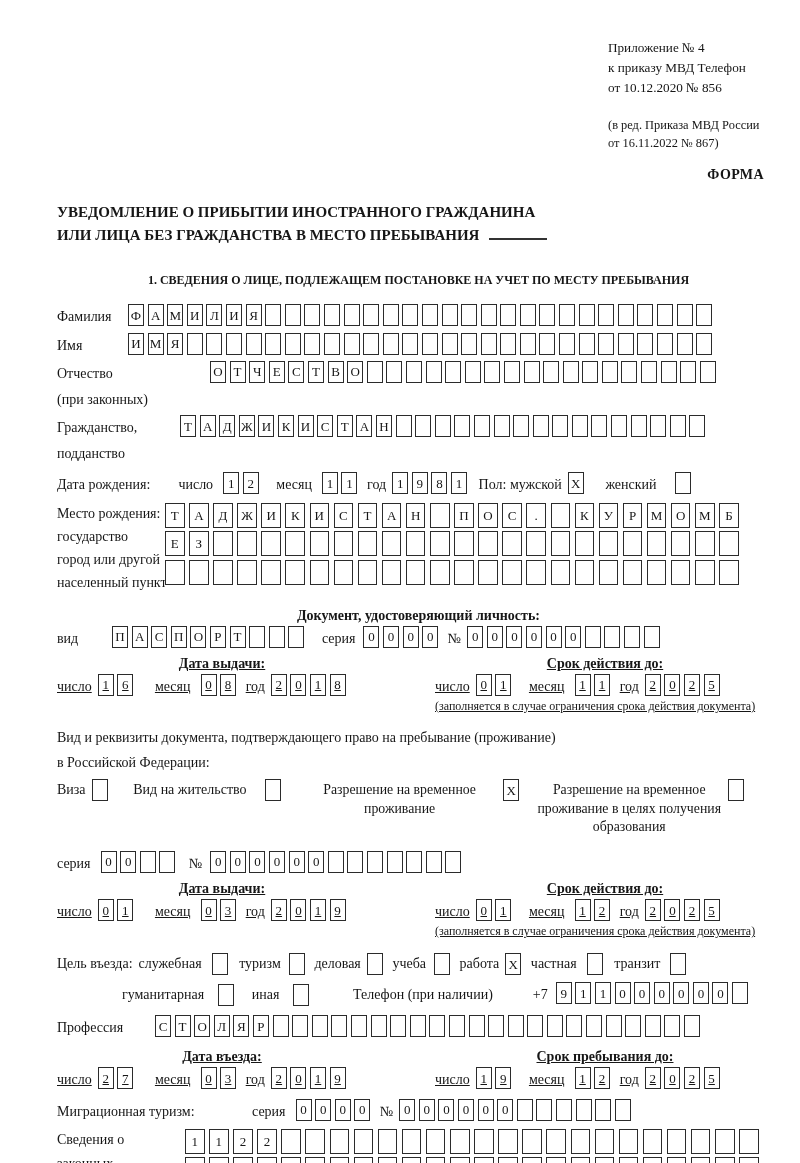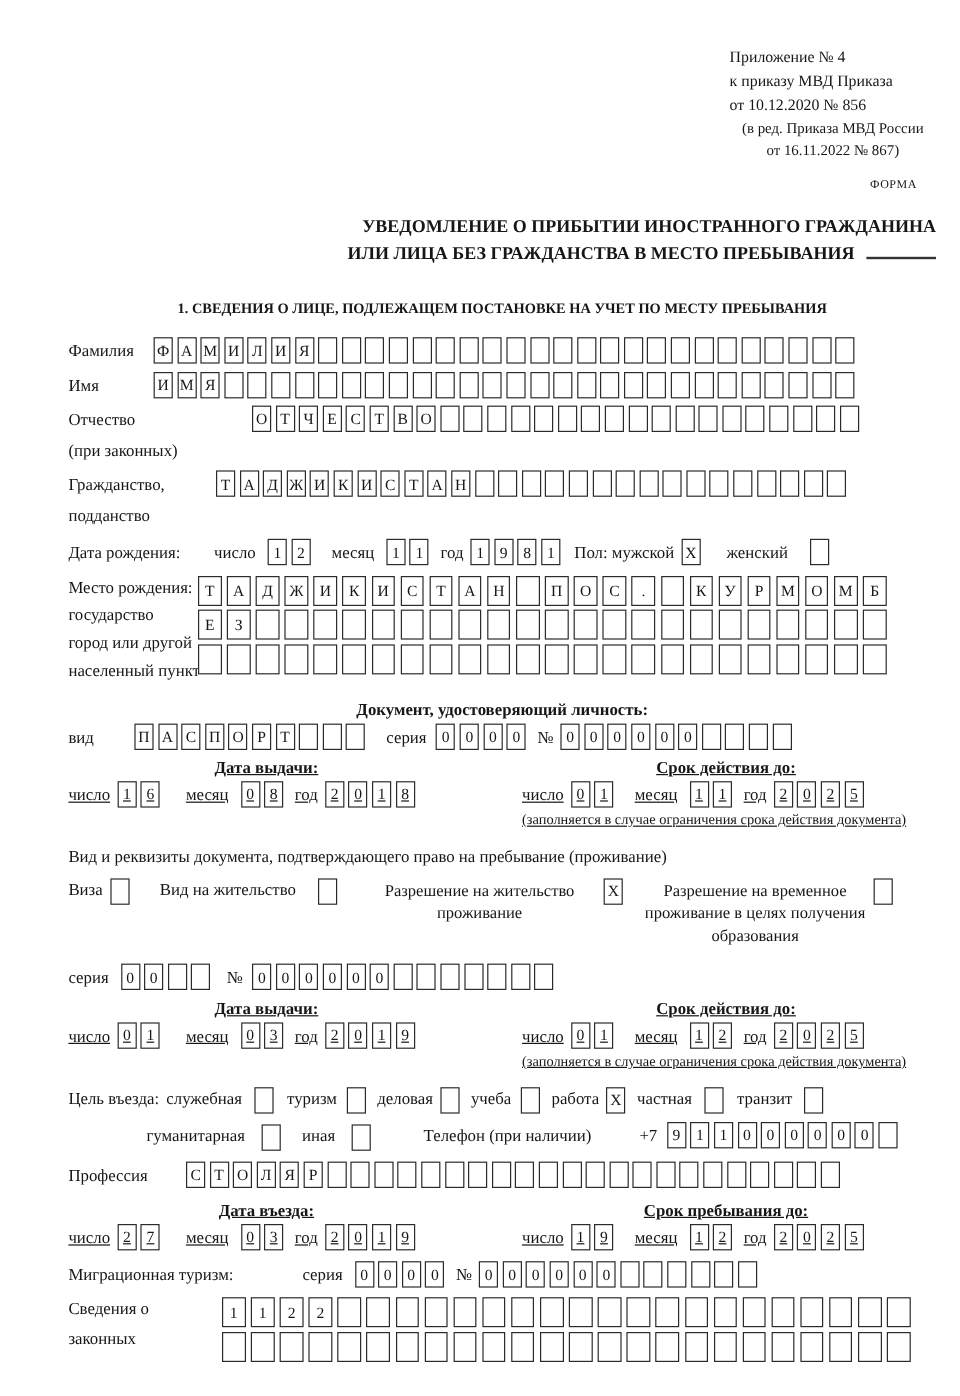"к приказу МВД Приказа" div { text: Приказа -> Телефон }
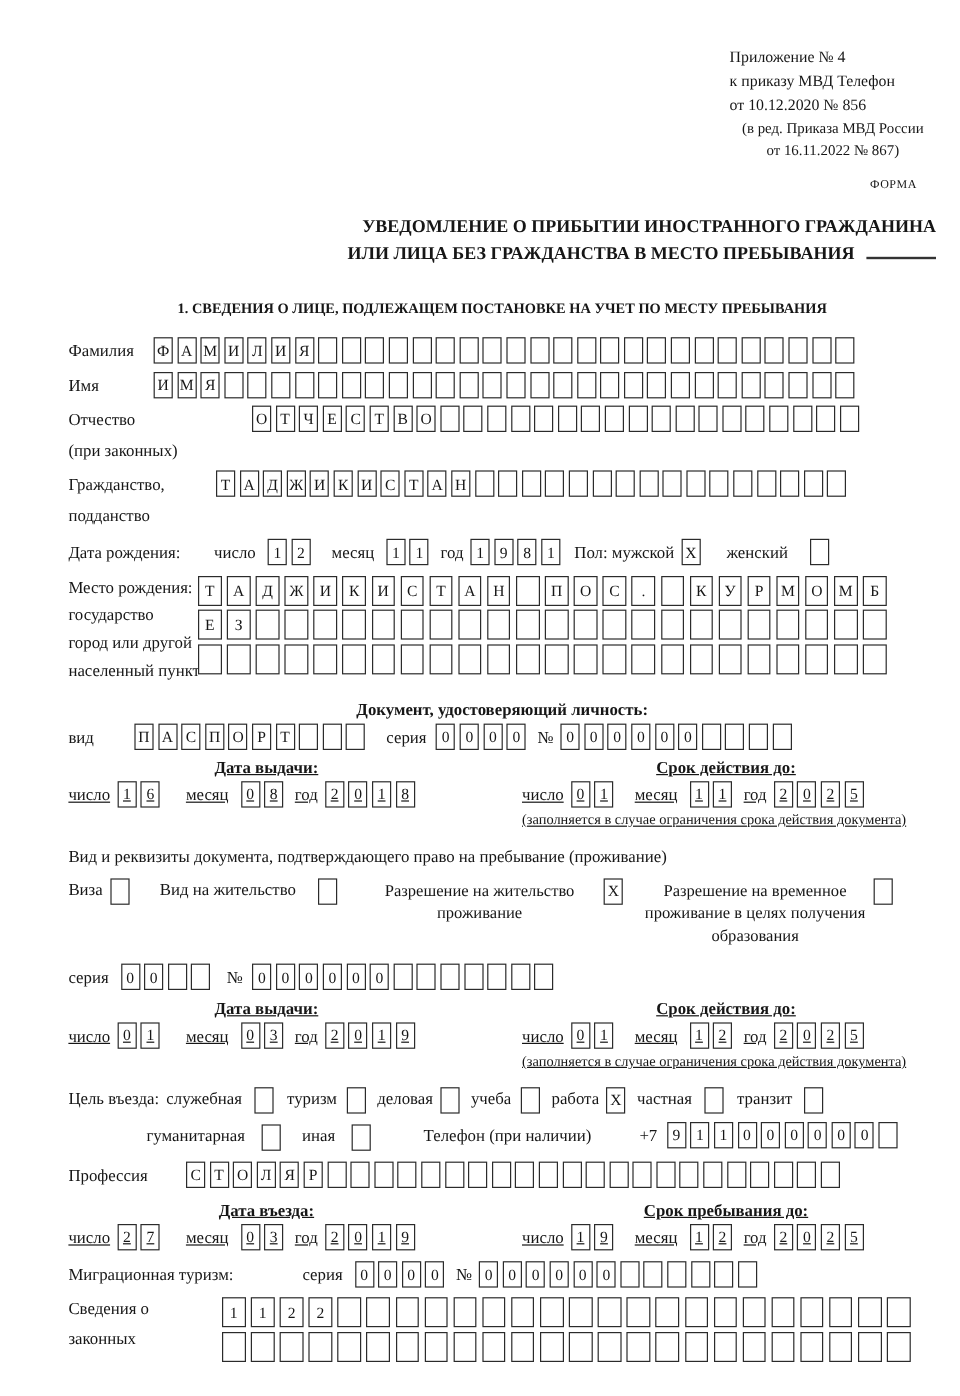"(в ред. Приказа МВД России" .hdr .sub { margin-top: 2px -> 20px; text-align: center -> none }
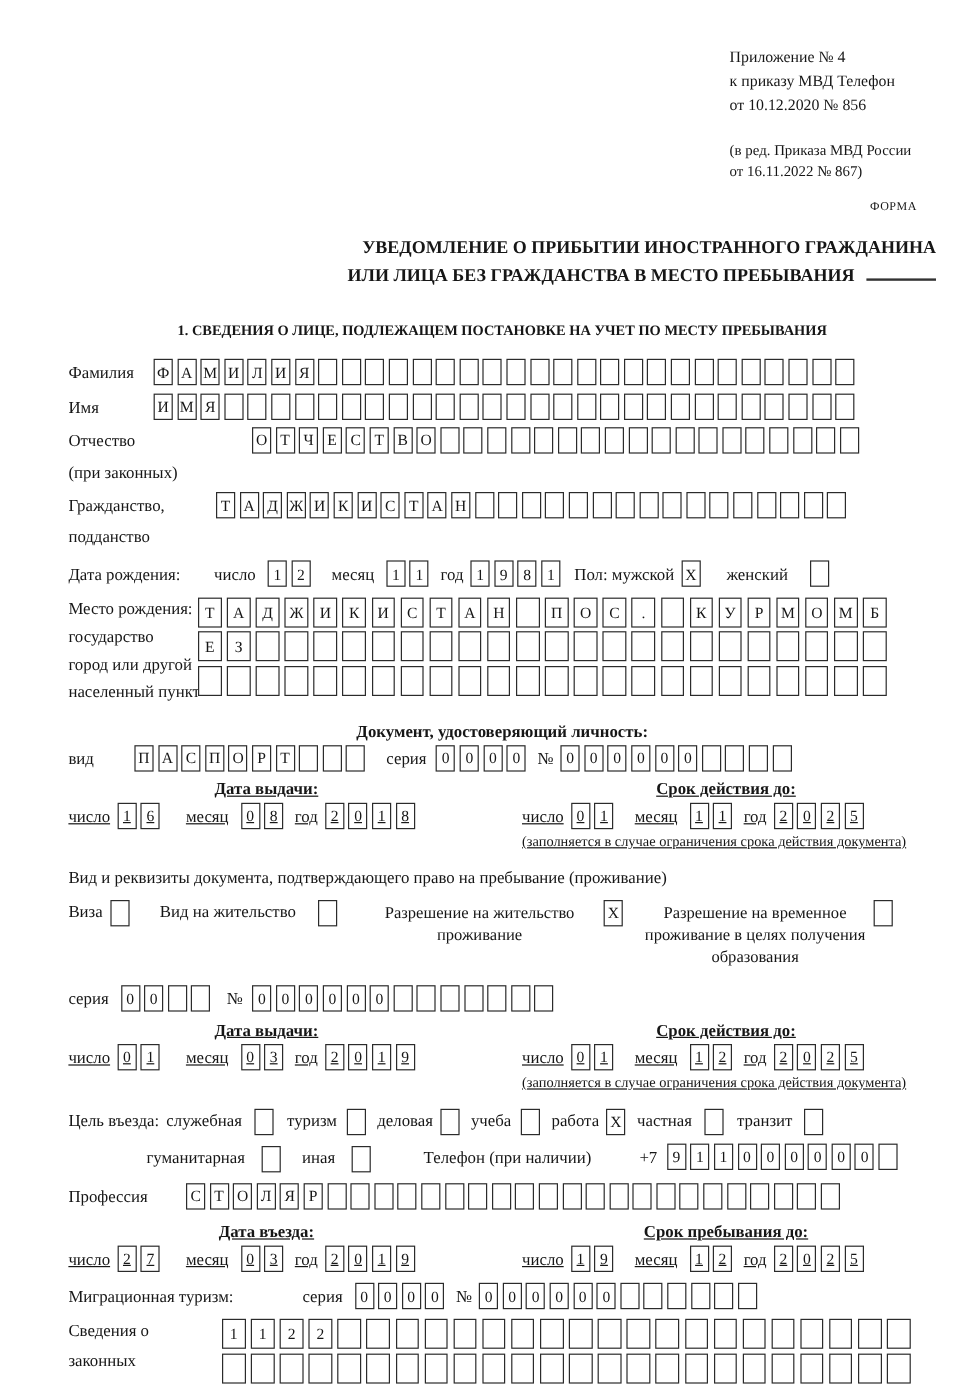"ФОРМА" .forma { font-size: 10px -> 14px; font-weight: normal -> bold }
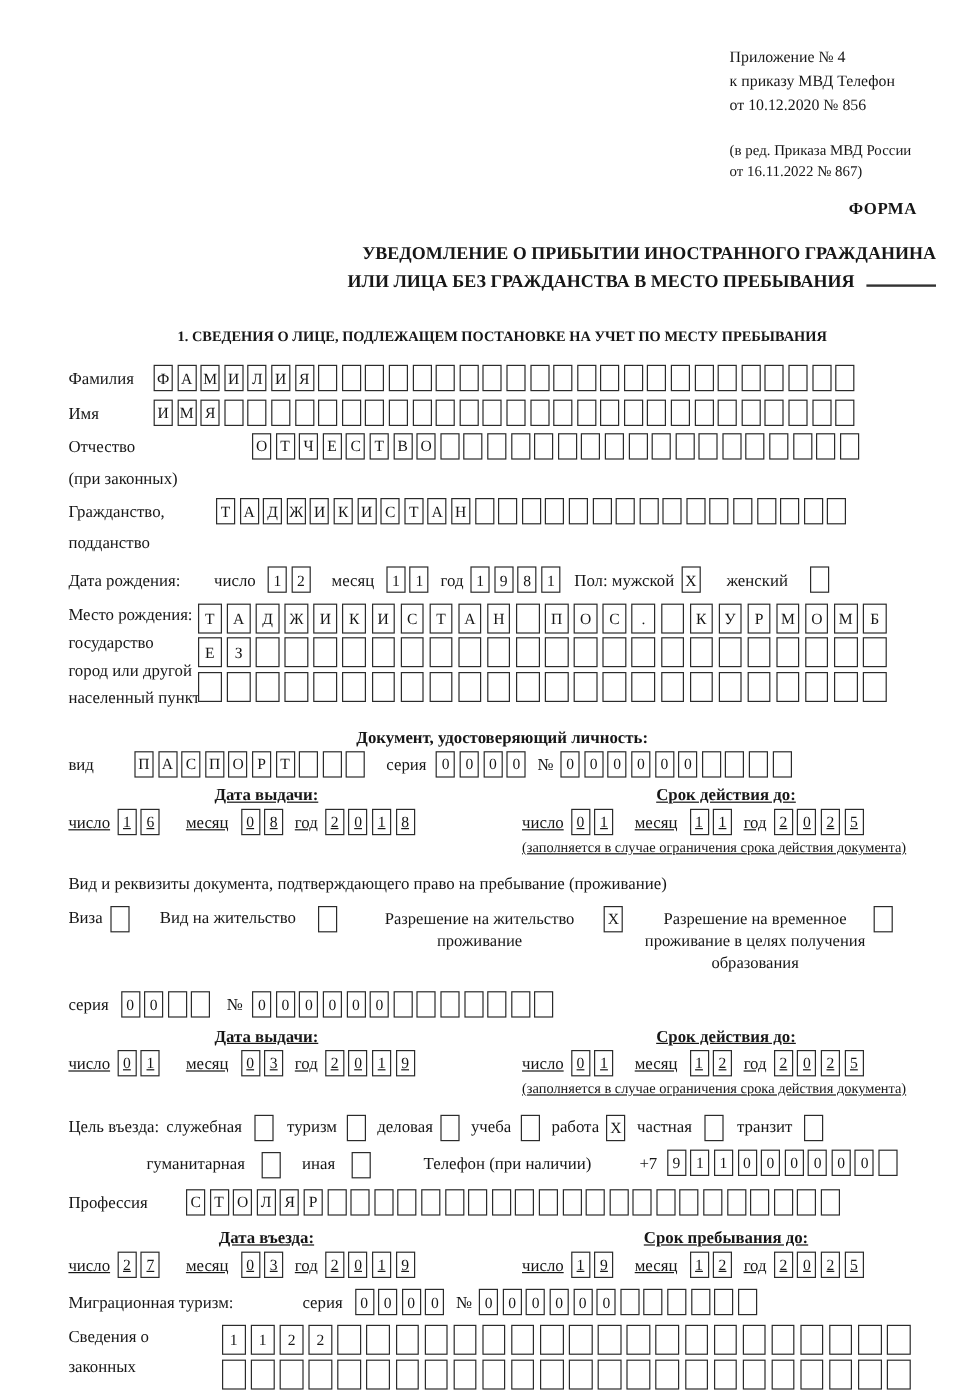"УВЕДОМЛЕНИЕ О ПРИБЫТИИ ИНОСТРАННОГО" .title { text-align: right -> left }
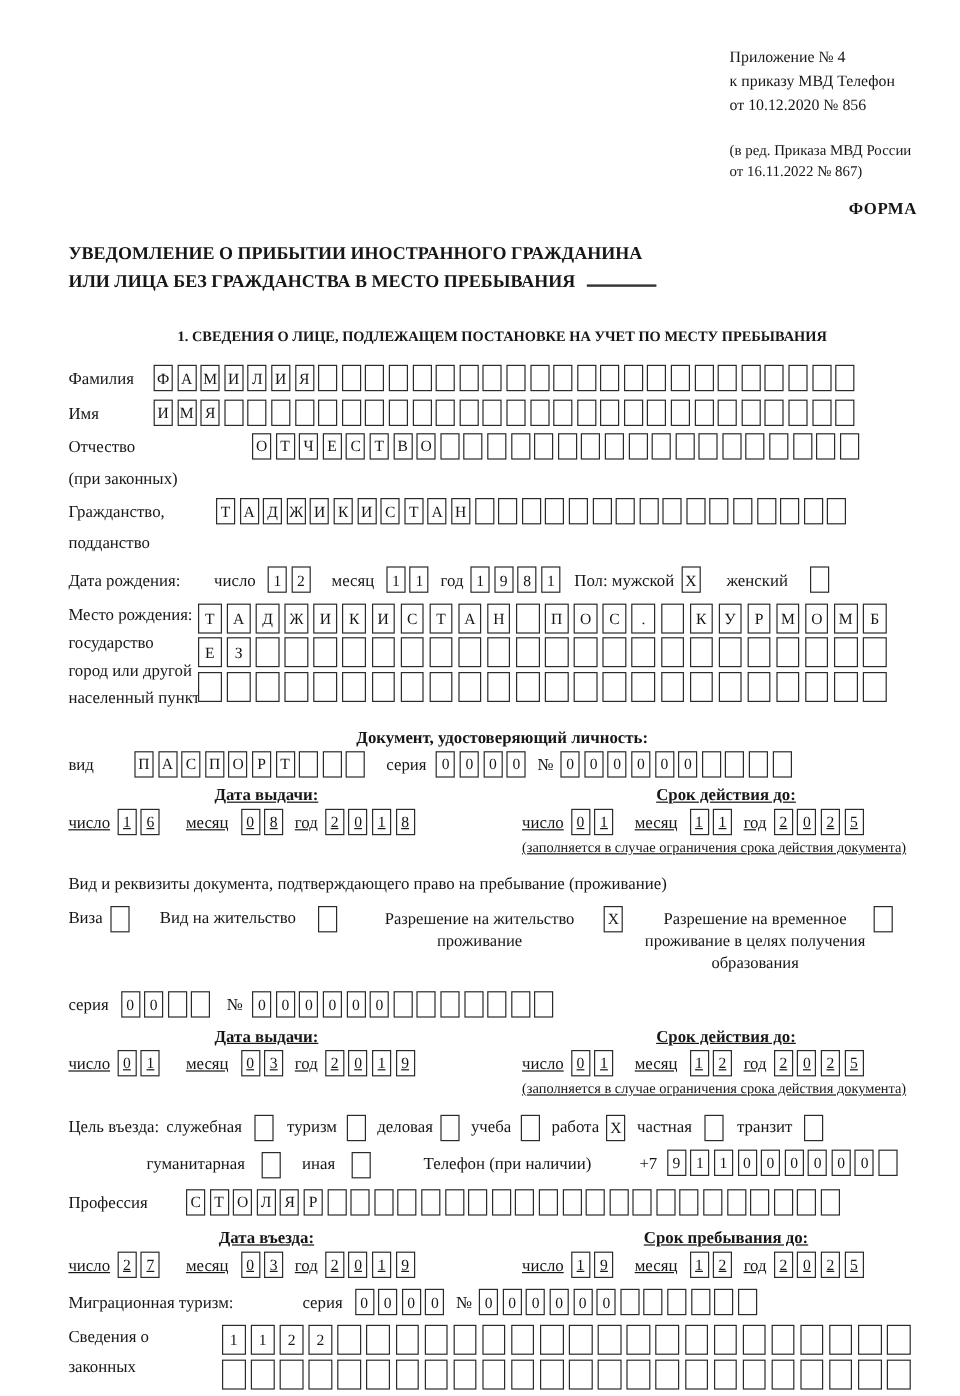"в Российской Федерации:" div { html: none -> <div>в Российской Федерации:</div> }
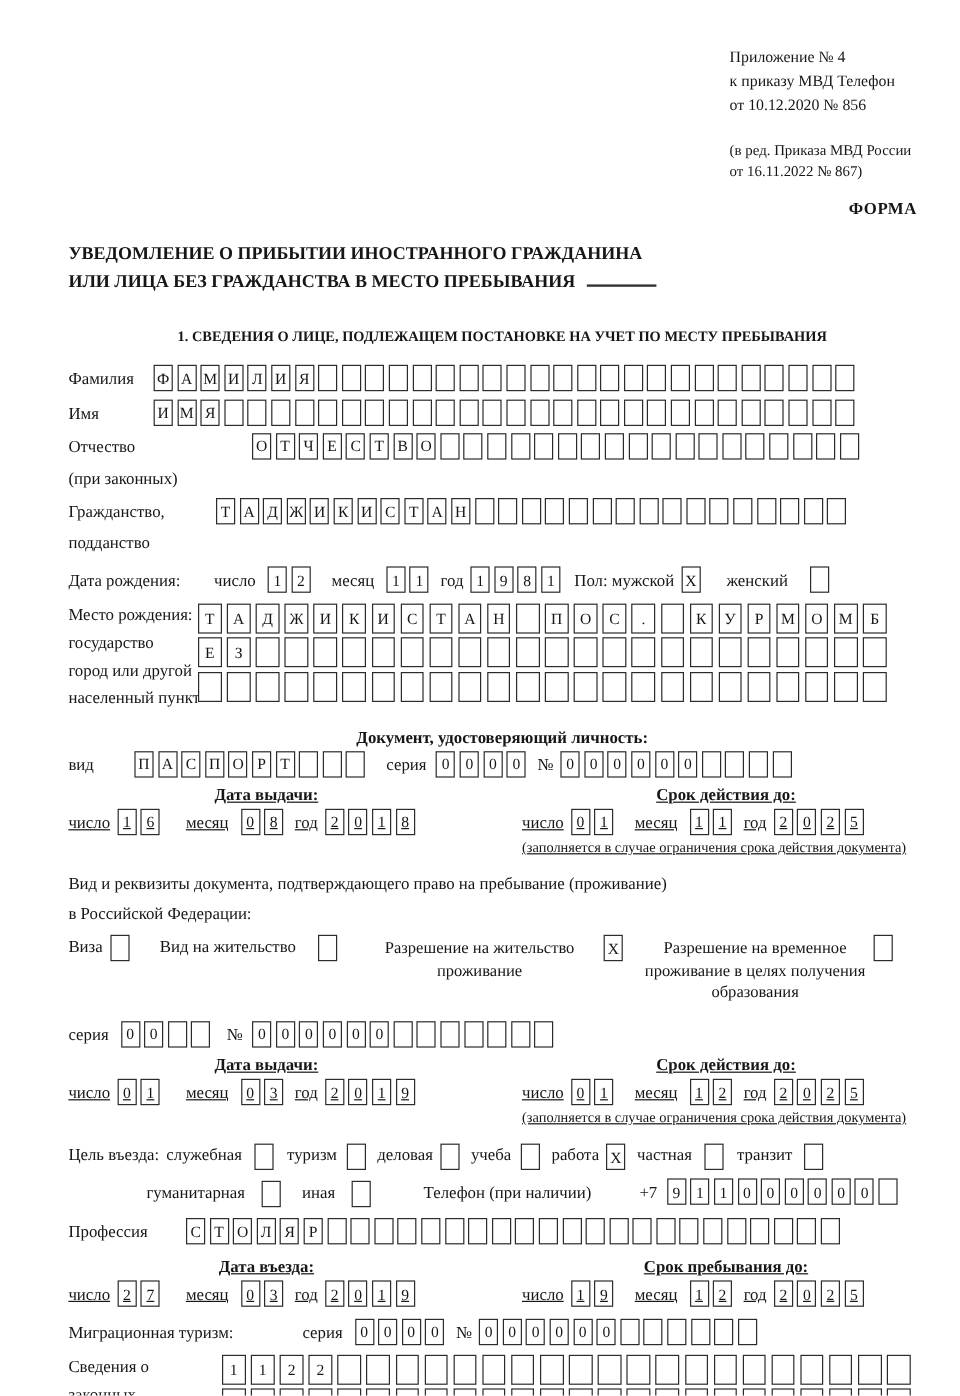"Разрешение на жительство проживание" span.opt-label { text: жительство -> временное }
